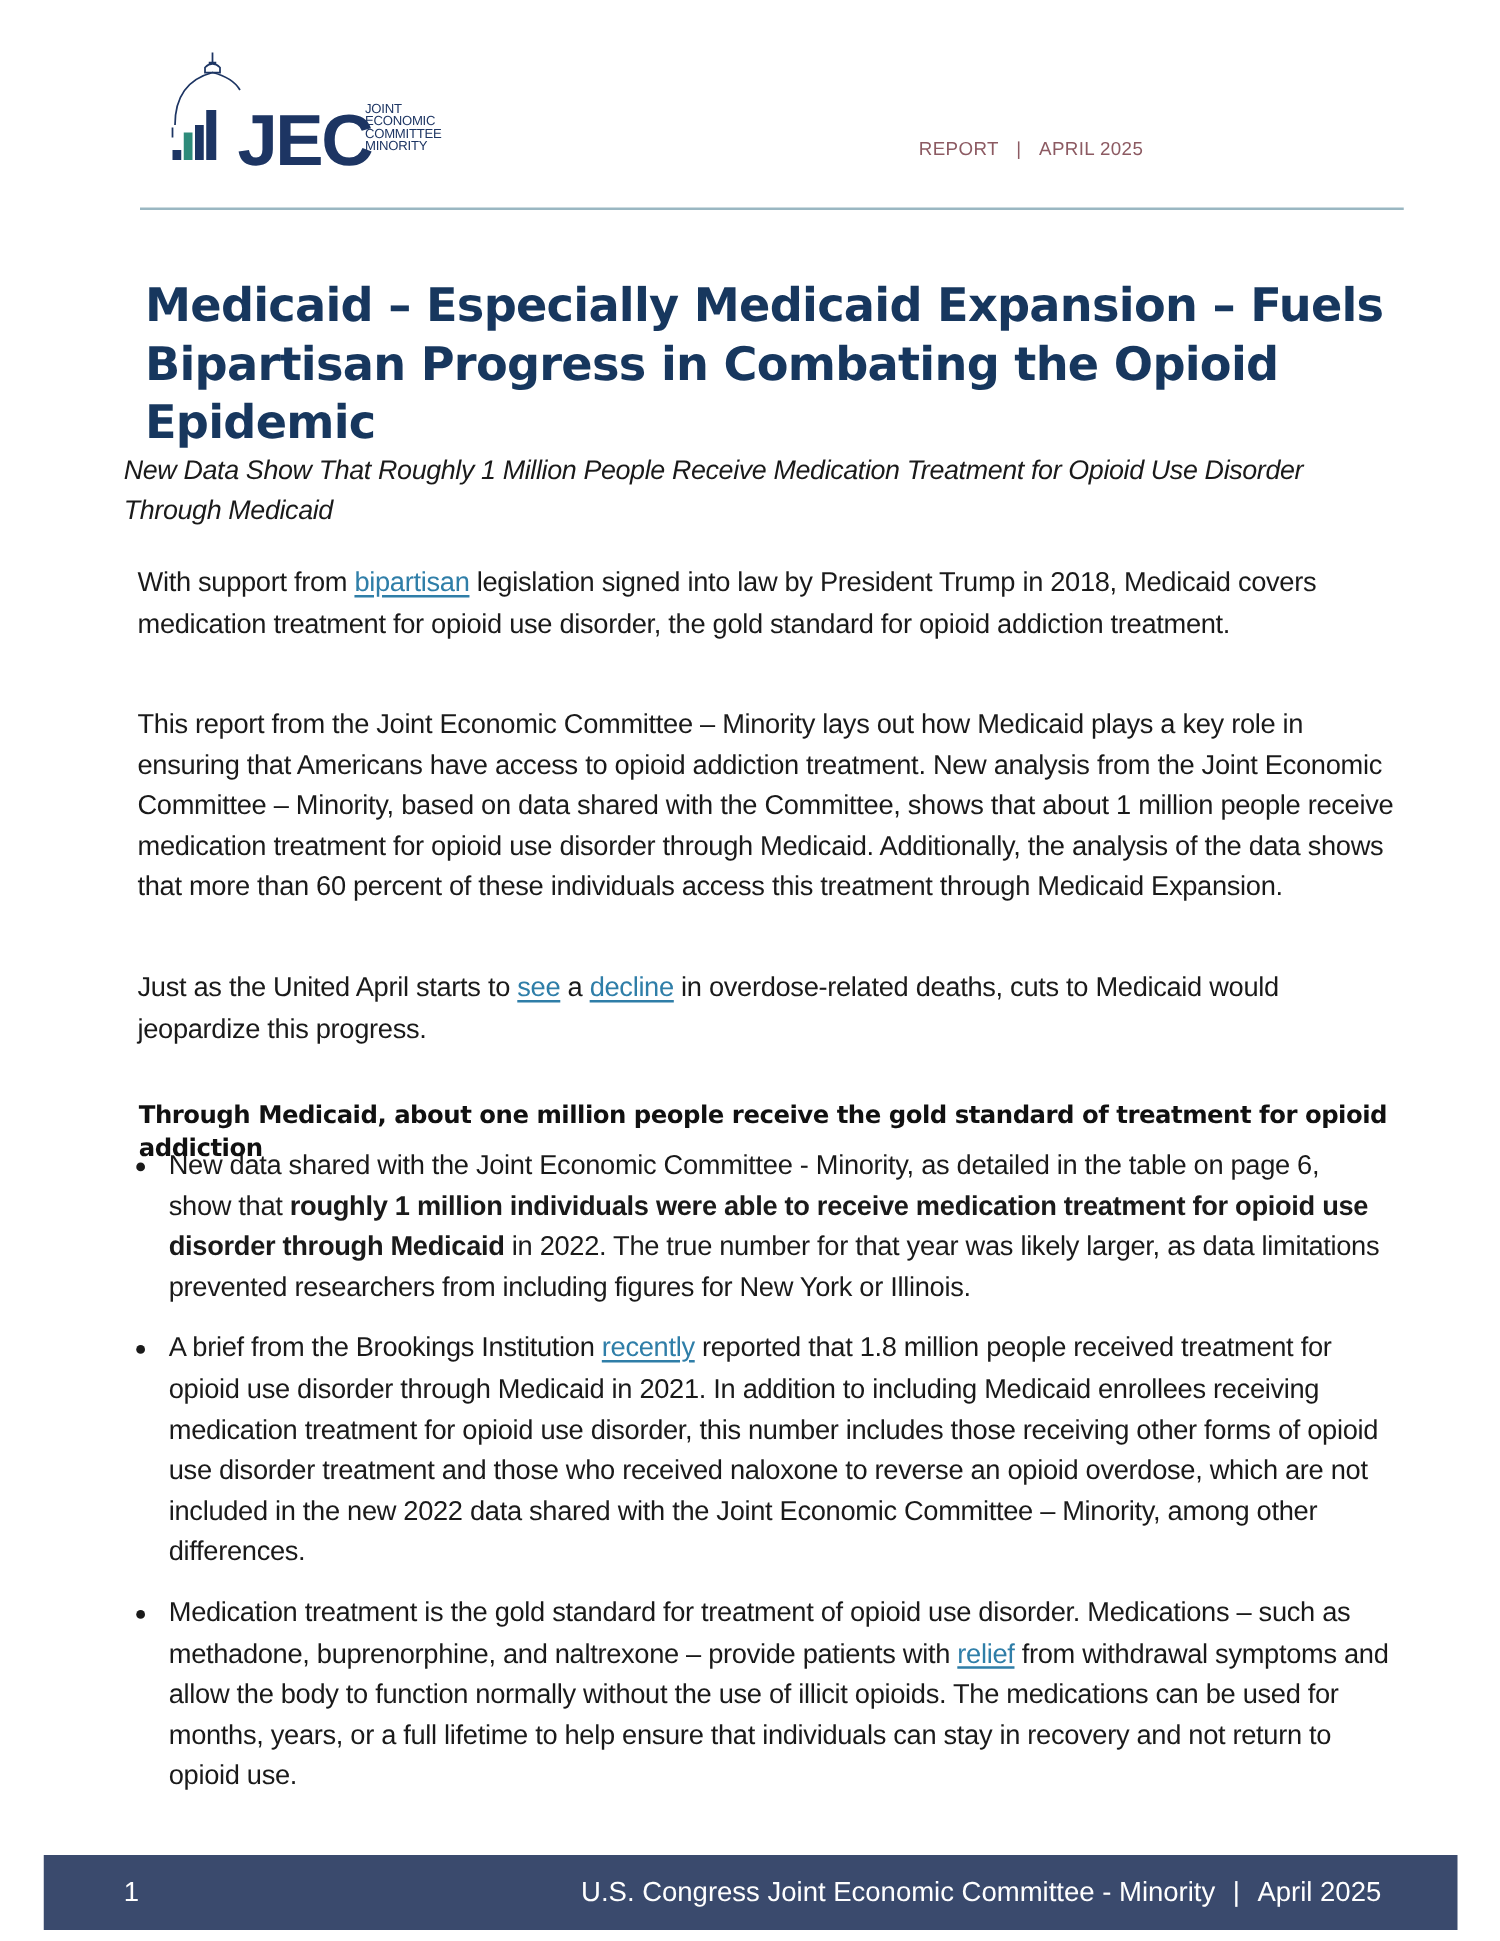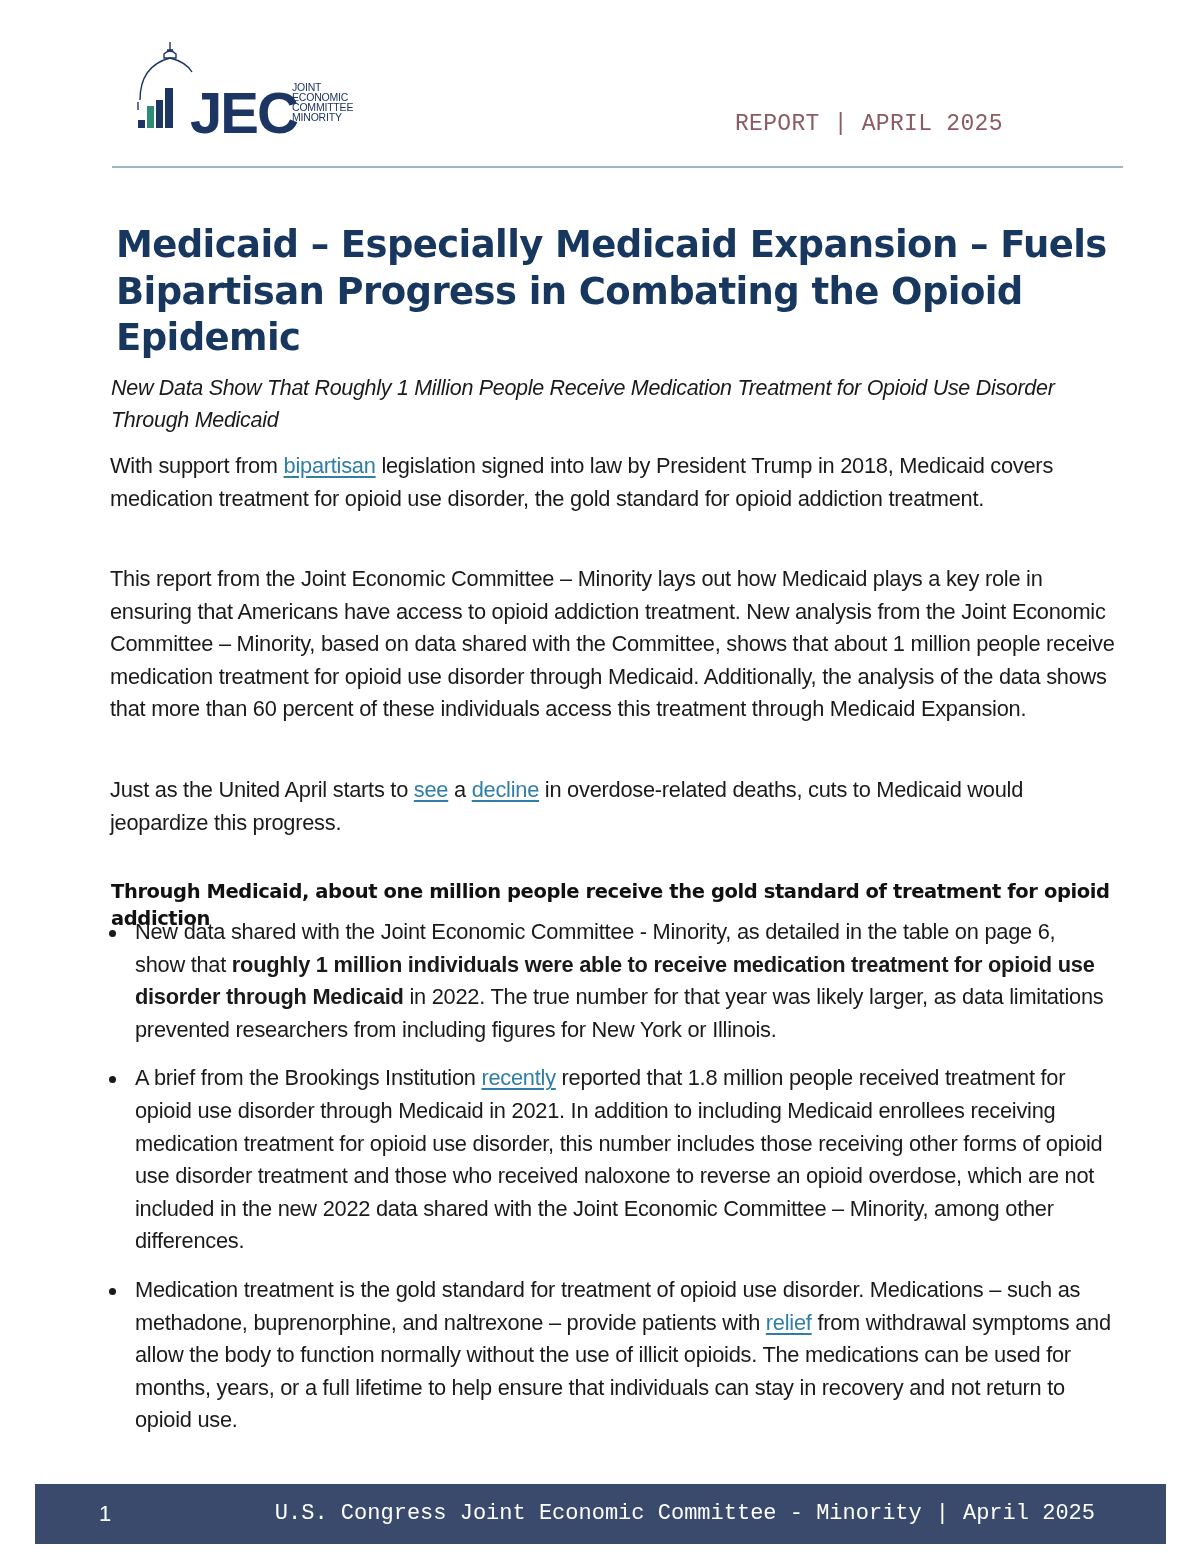"REPORT | APRIL 2025" .report-tag { font-family: Liberation Mono, monospace -> none; font-size: 23px -> 15px }
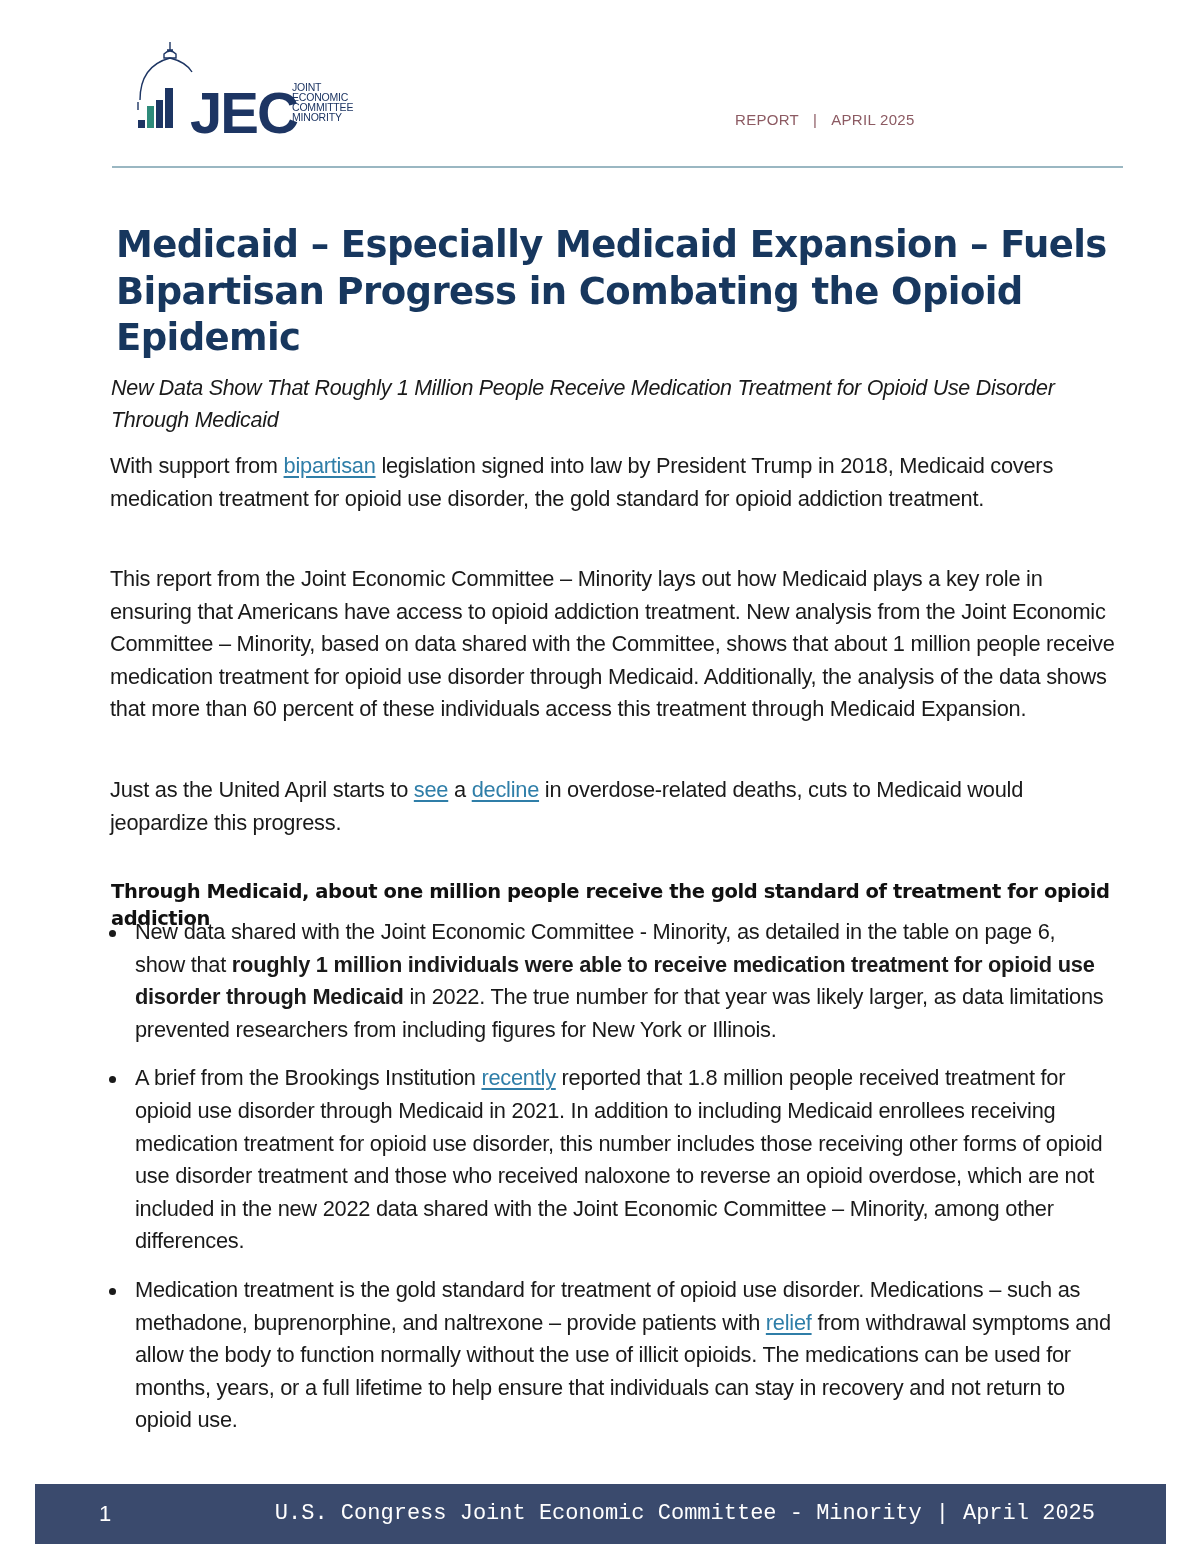"New Data Show That Roughly" .subtitle { margin: 12px -> 0 }
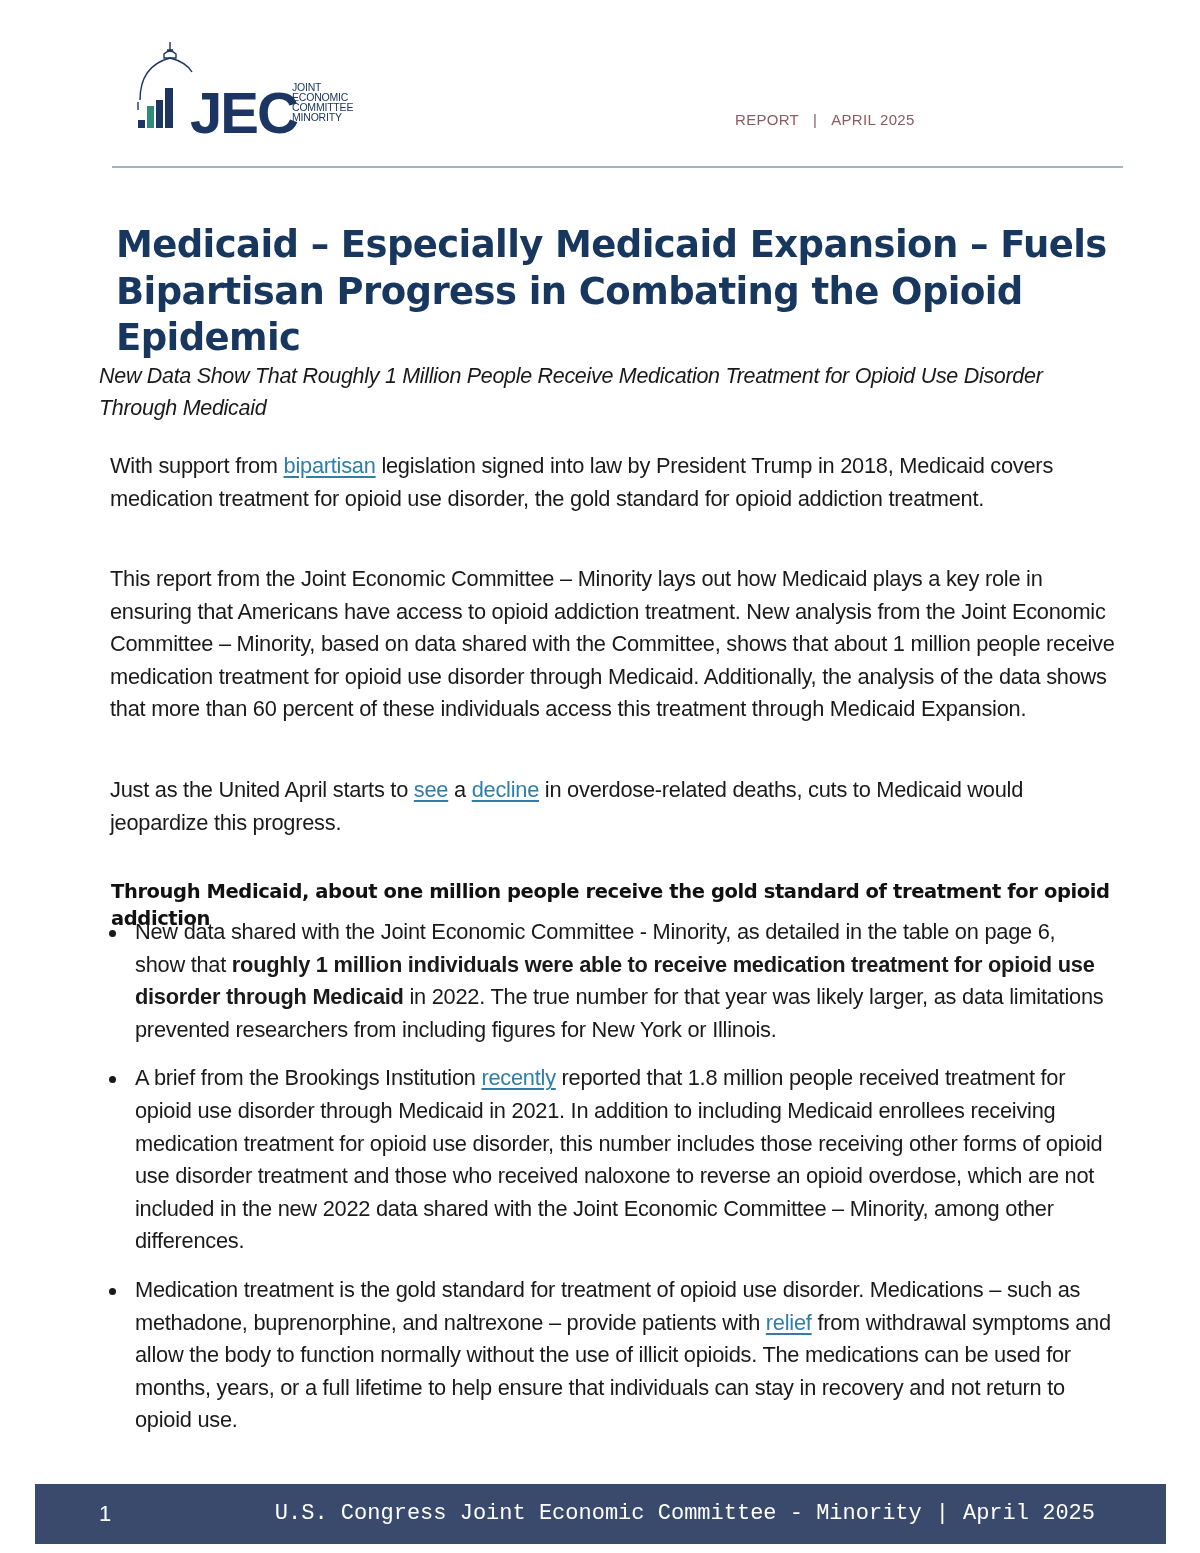"U.S. Congress Joint Economic Committee" .footer .footer-text { font-family: Liberation Mono, monospace -> none; right: 71px -> 61px }
